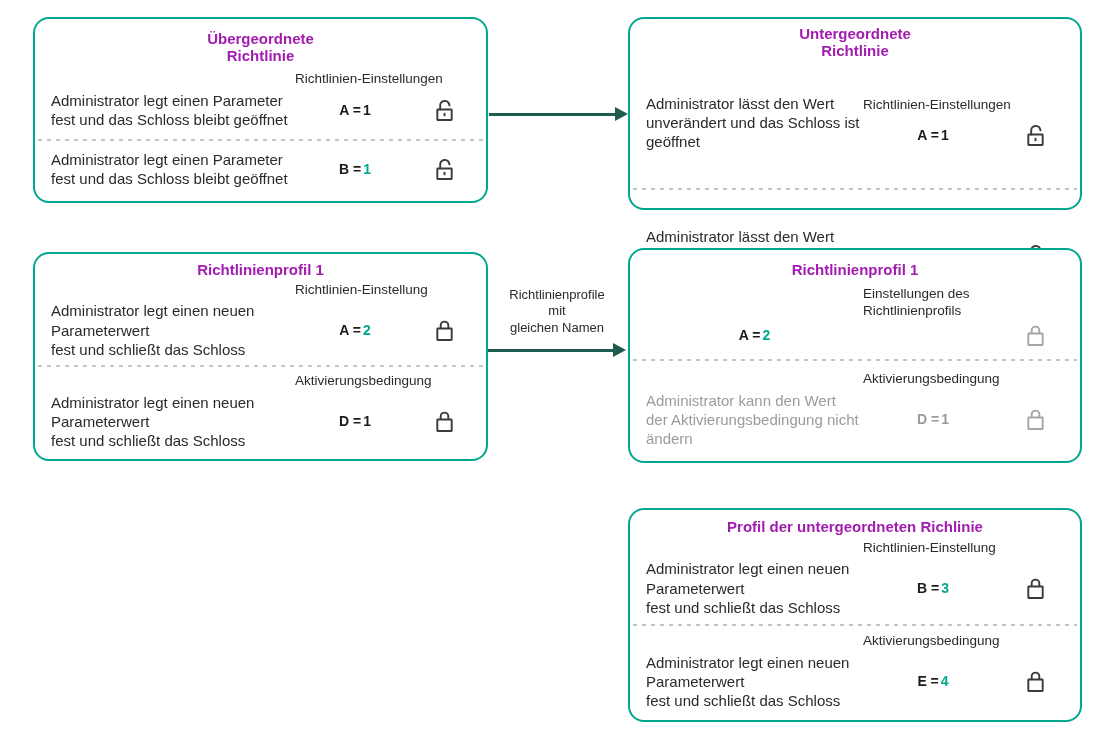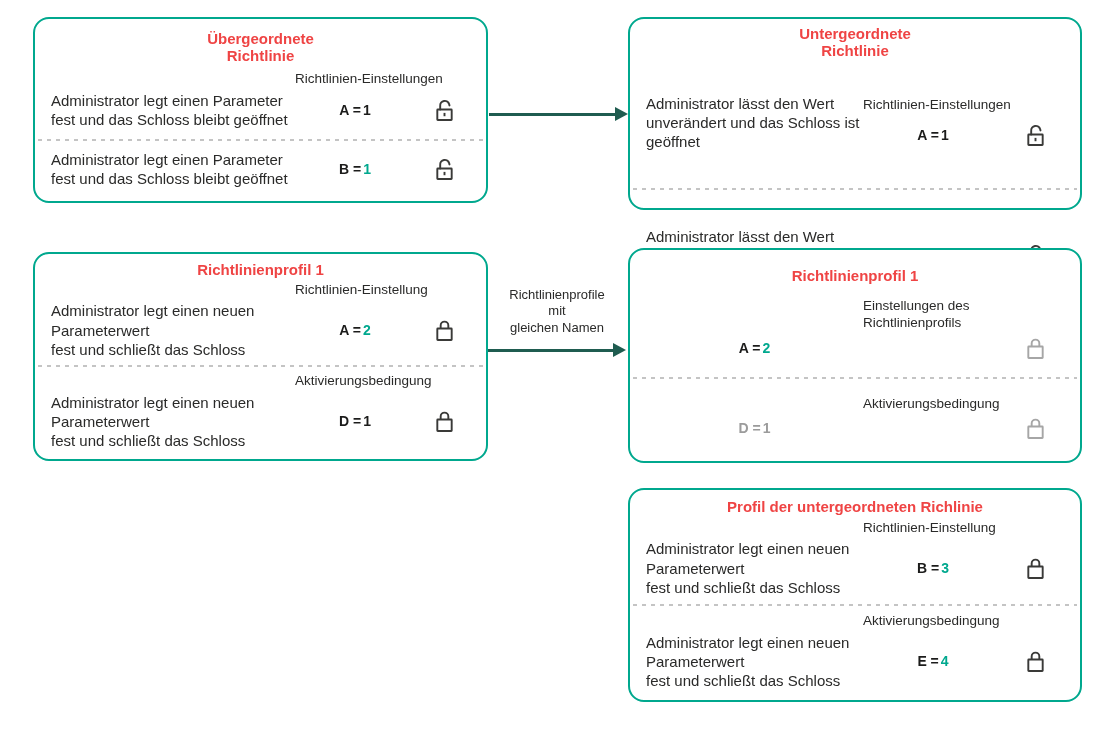"Übergeordnete" .box-title { color: #ef4444 -> #a21caf }
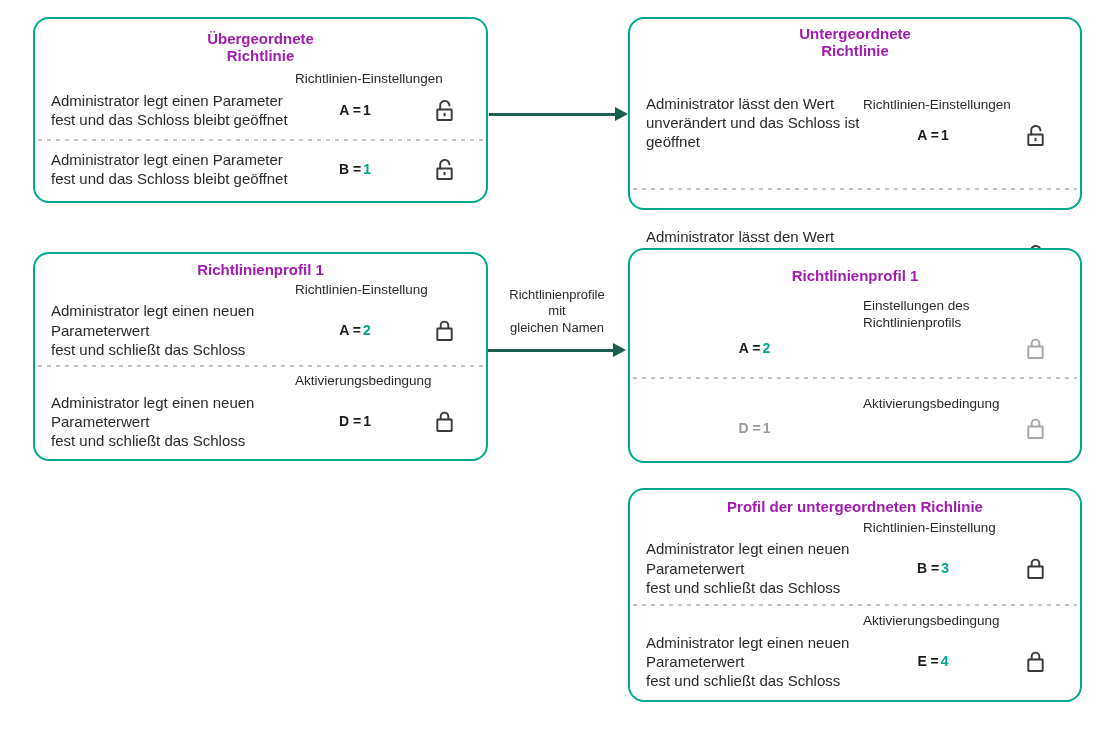"Administrator kann den Wert" div.txt { html: none -> <div>Administrator kann den Wert der Aktivierungsbedingung nicht ändern</div> }
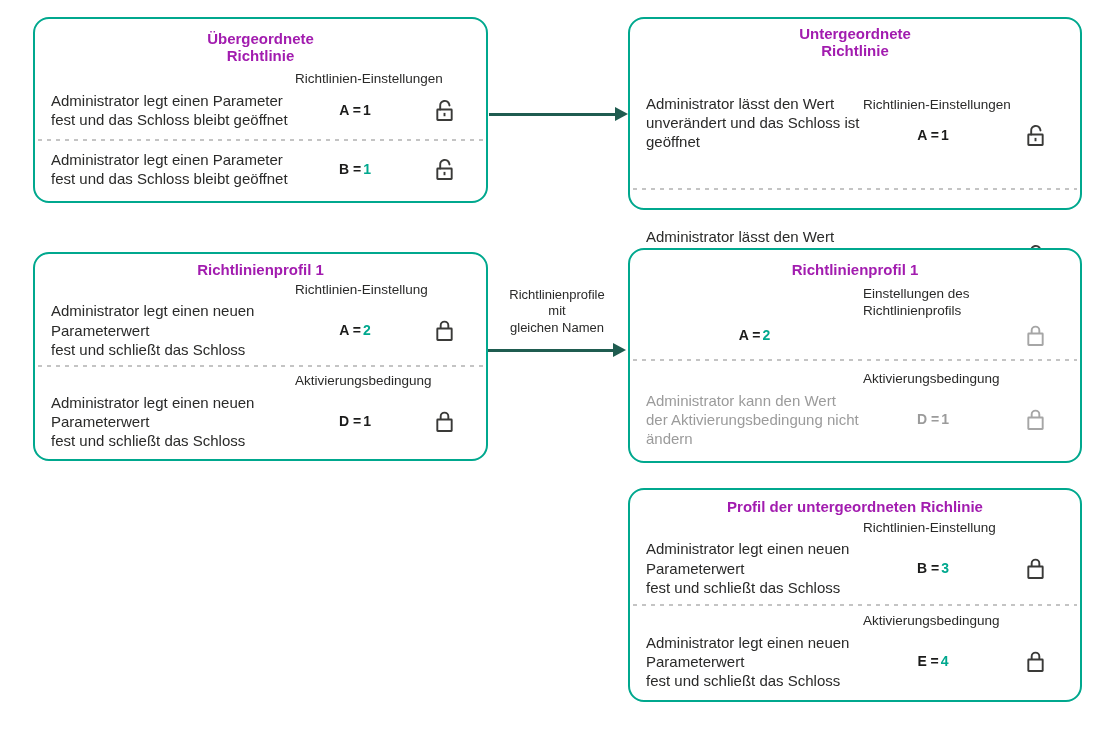"Profil der untergeordneten Richlinie" div.box { top: 488px -> 508px }
